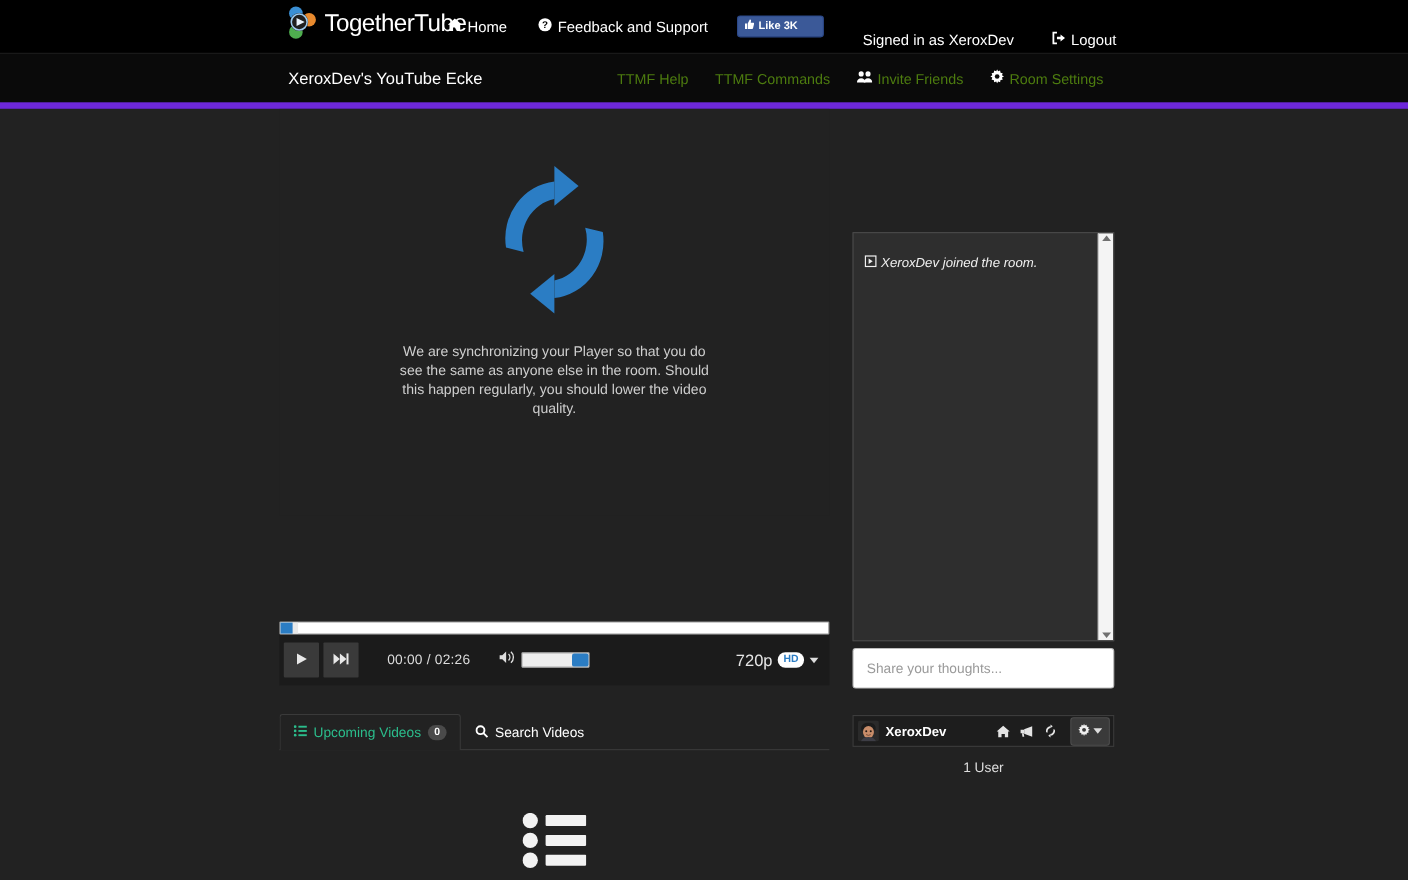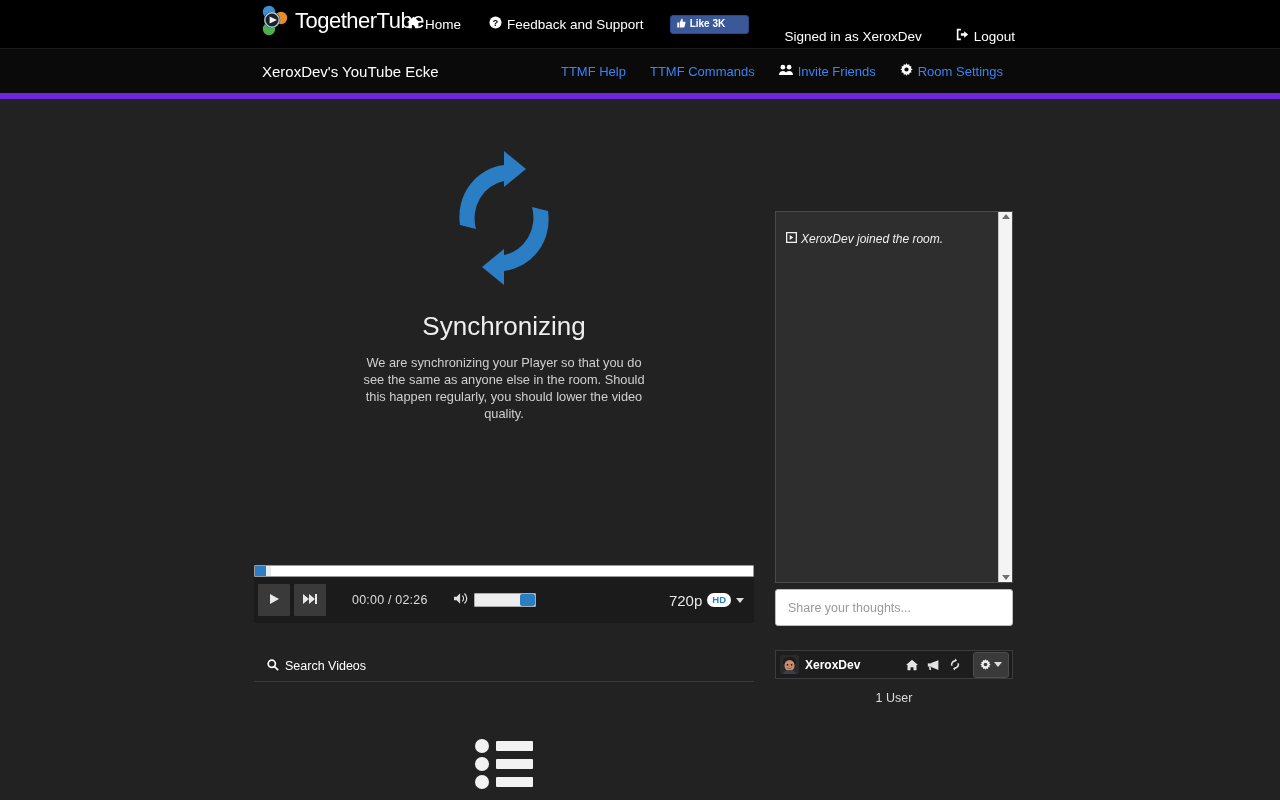"TTMF Help" .room-link { color: #3b82f6 -> #4d7c0f }
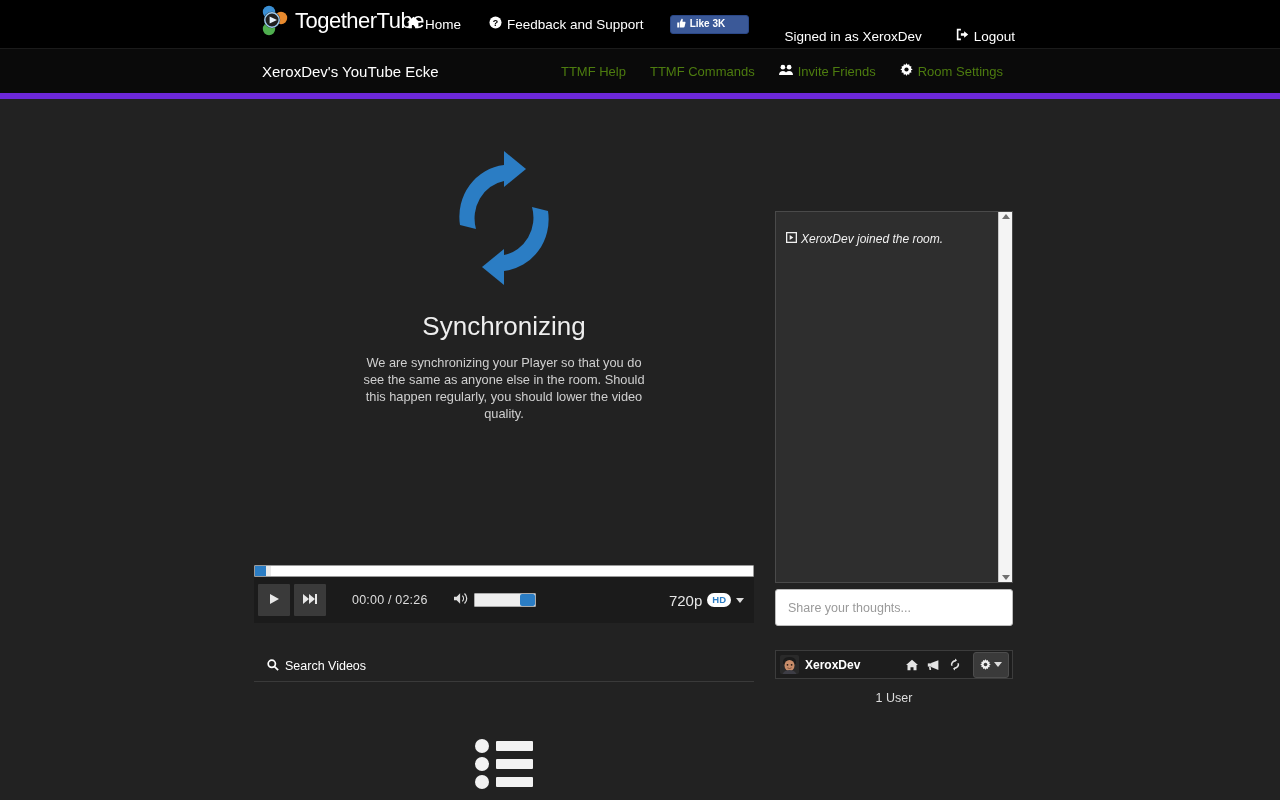"Synchronizing" div.sync-title { html: <div>Synchronizing</div> -> none }
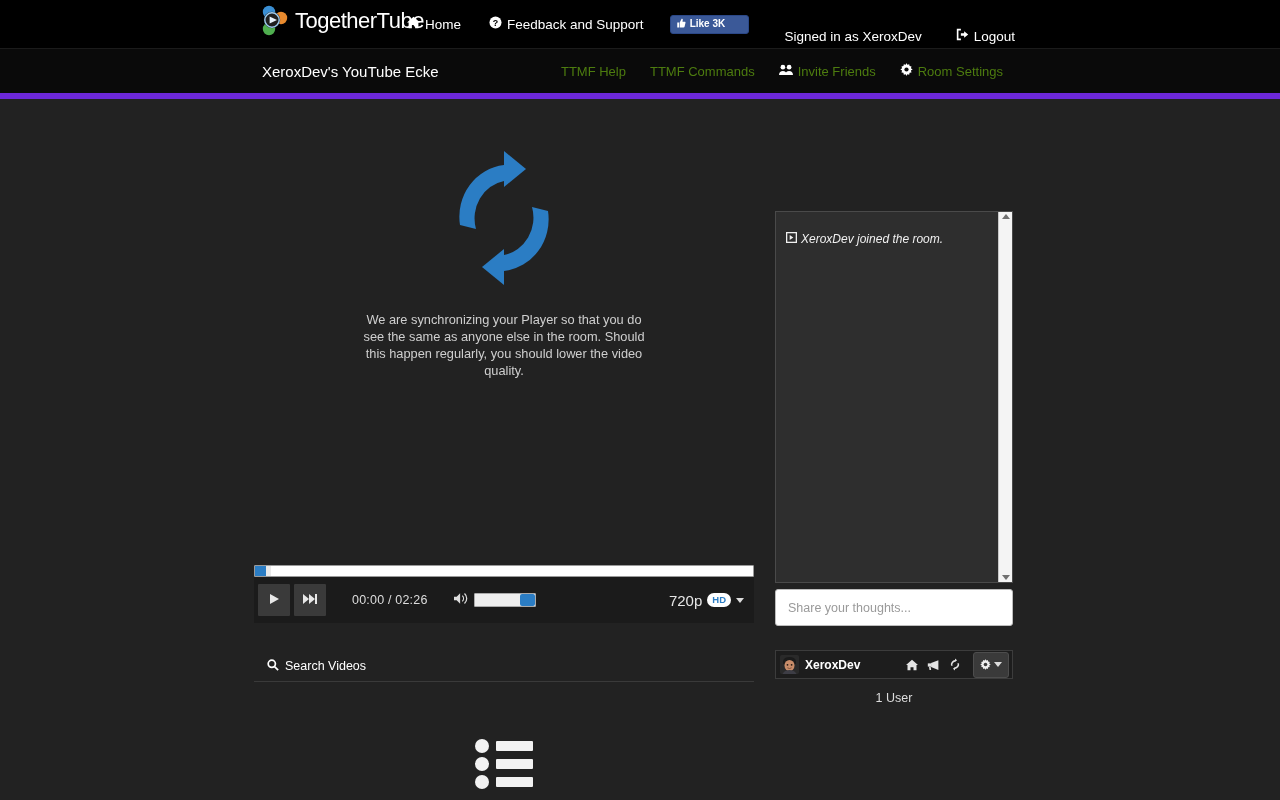"Upcoming Videos" div.tab { html: none -> <div> <span> <svg> <circle></circle> <rect></rect> <circle></circle> <rect></rect> <circle></circle> <rect></rect> </svg> </span> <span>Upcoming Videos</span> <span>0</span> </div> }
